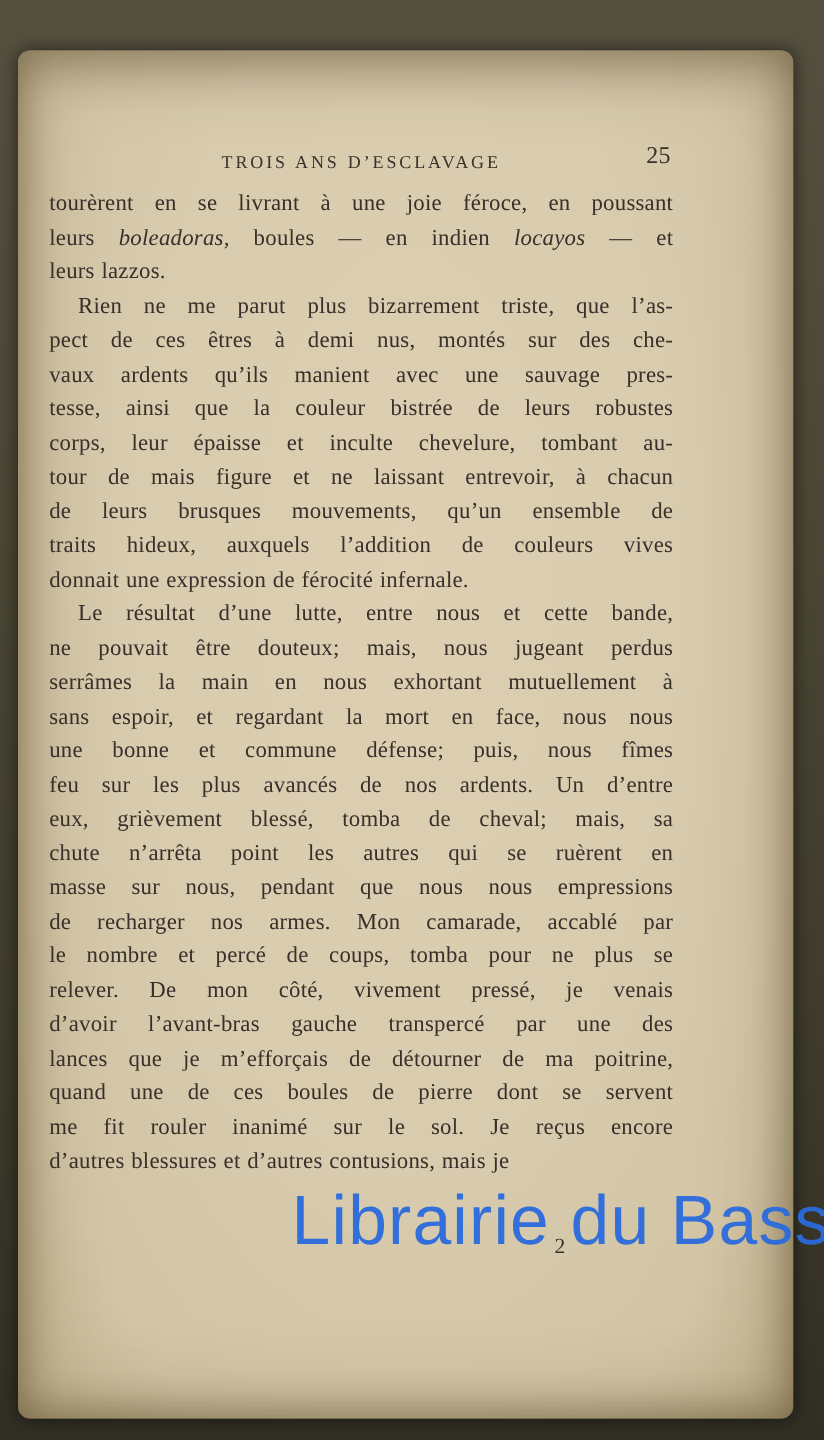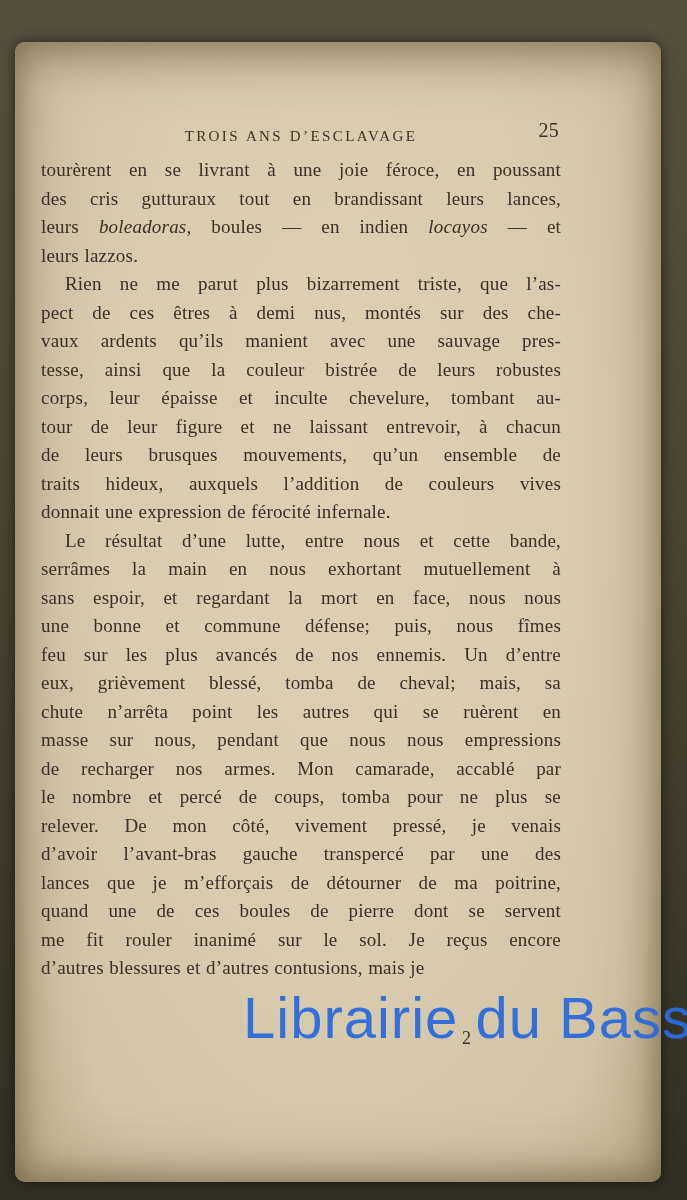"des cris gutturaux tout en" div.line { html: <div>des cris gutturaux tout en brandissant leurs lances,</div> -> none }
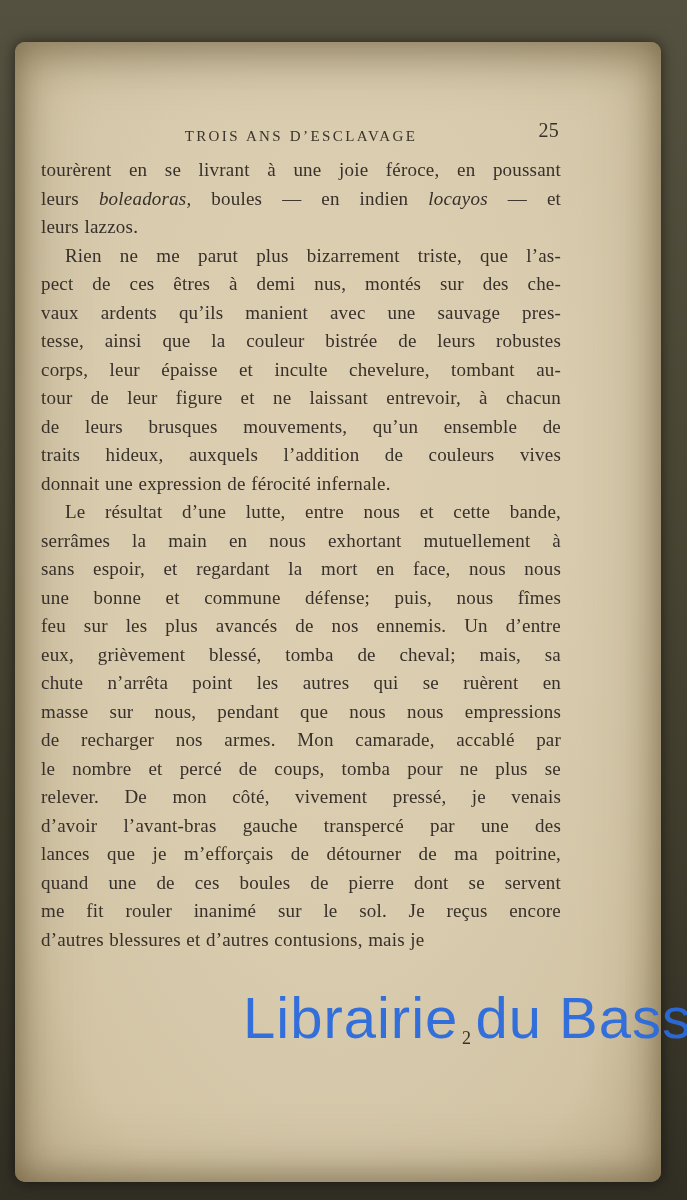"tour de leur figure et" div.line { text: leur -> mais }
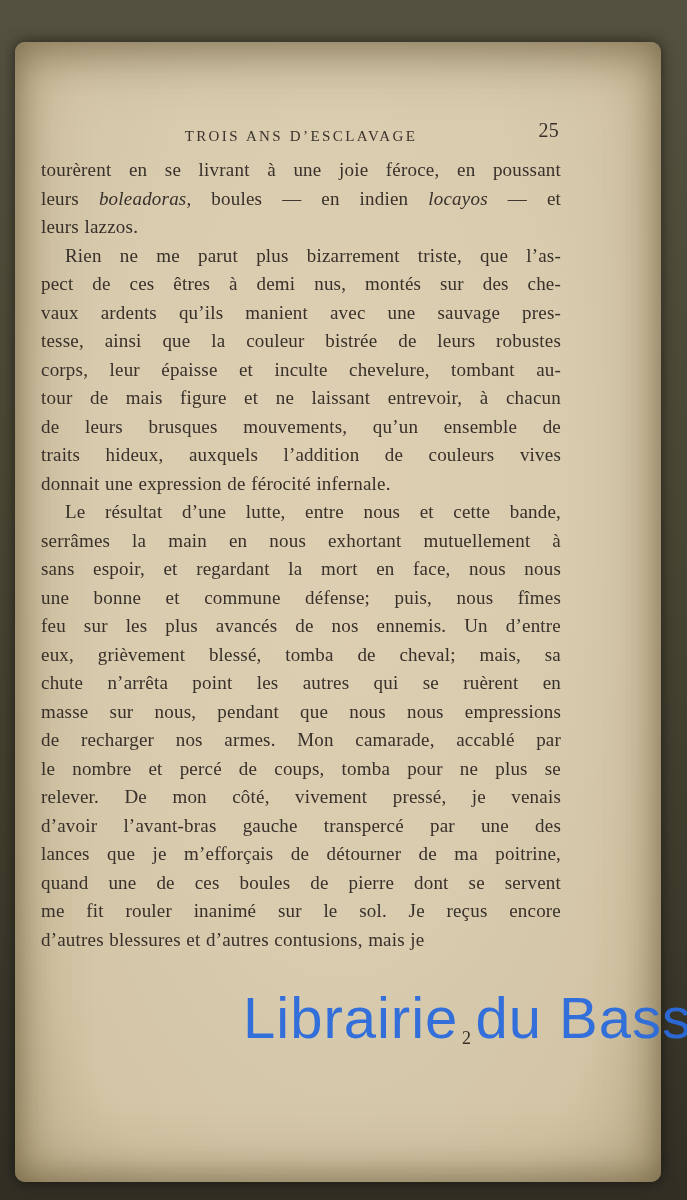"ne pouvait être douteux; mais," div.line { html: none -> <div>ne pouvait être douteux; mais, nous jugeant perdus</div> }
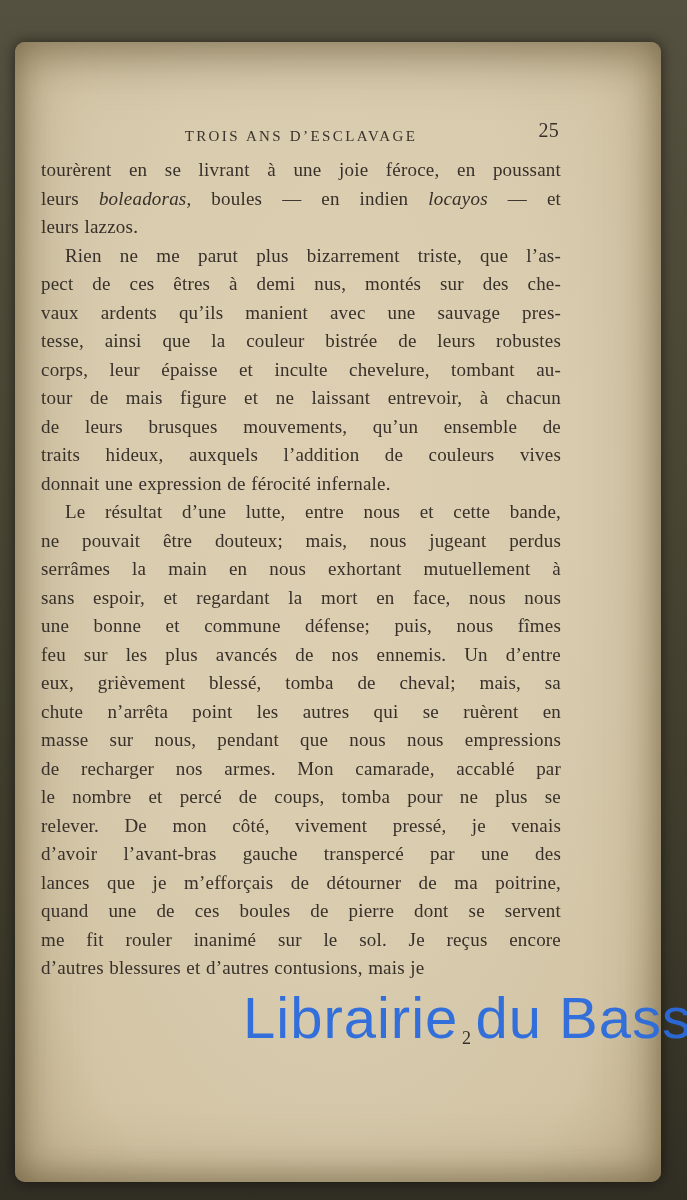"feu sur les plus avancés" div.line { text: ennemis -> ardents }
